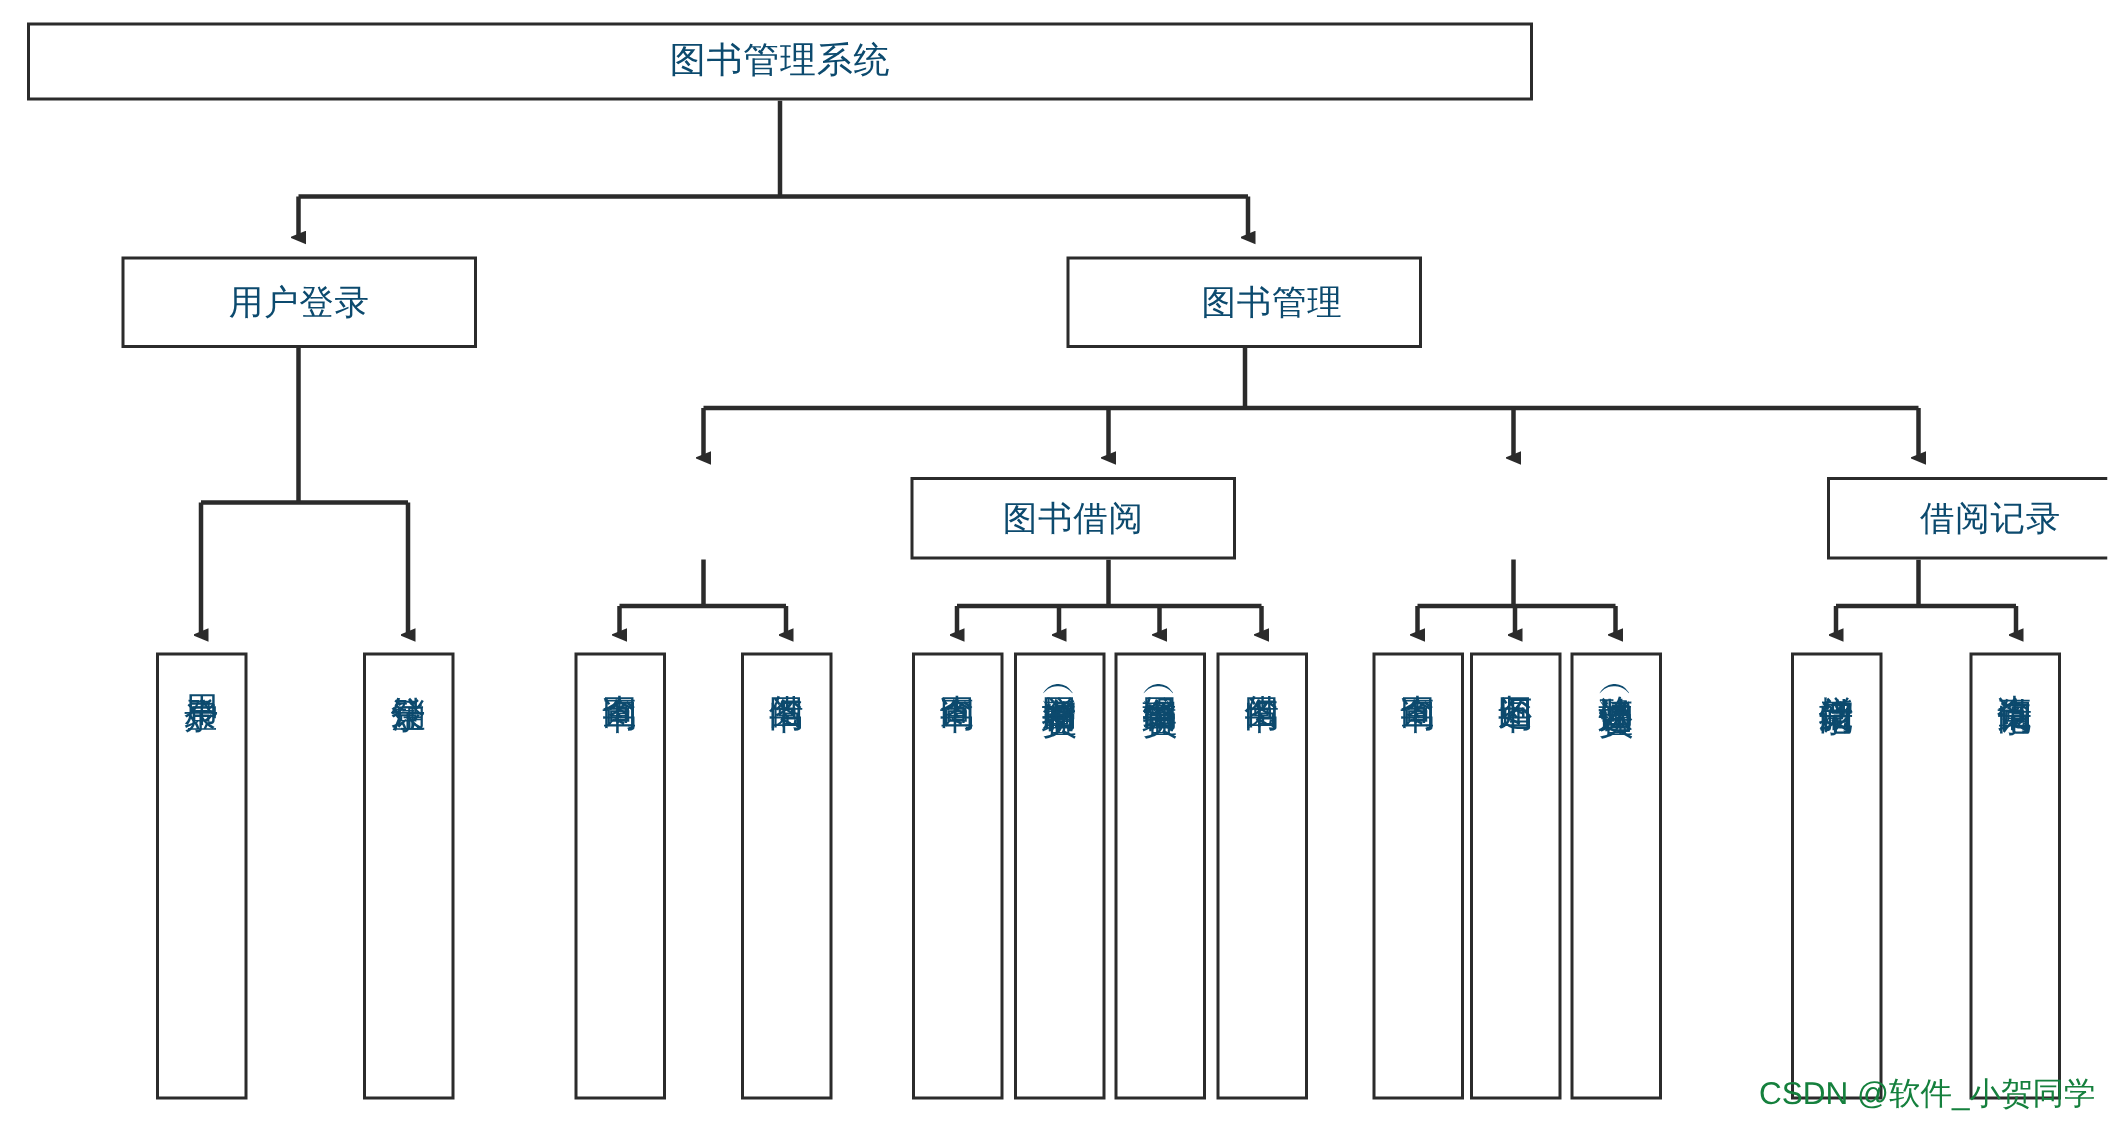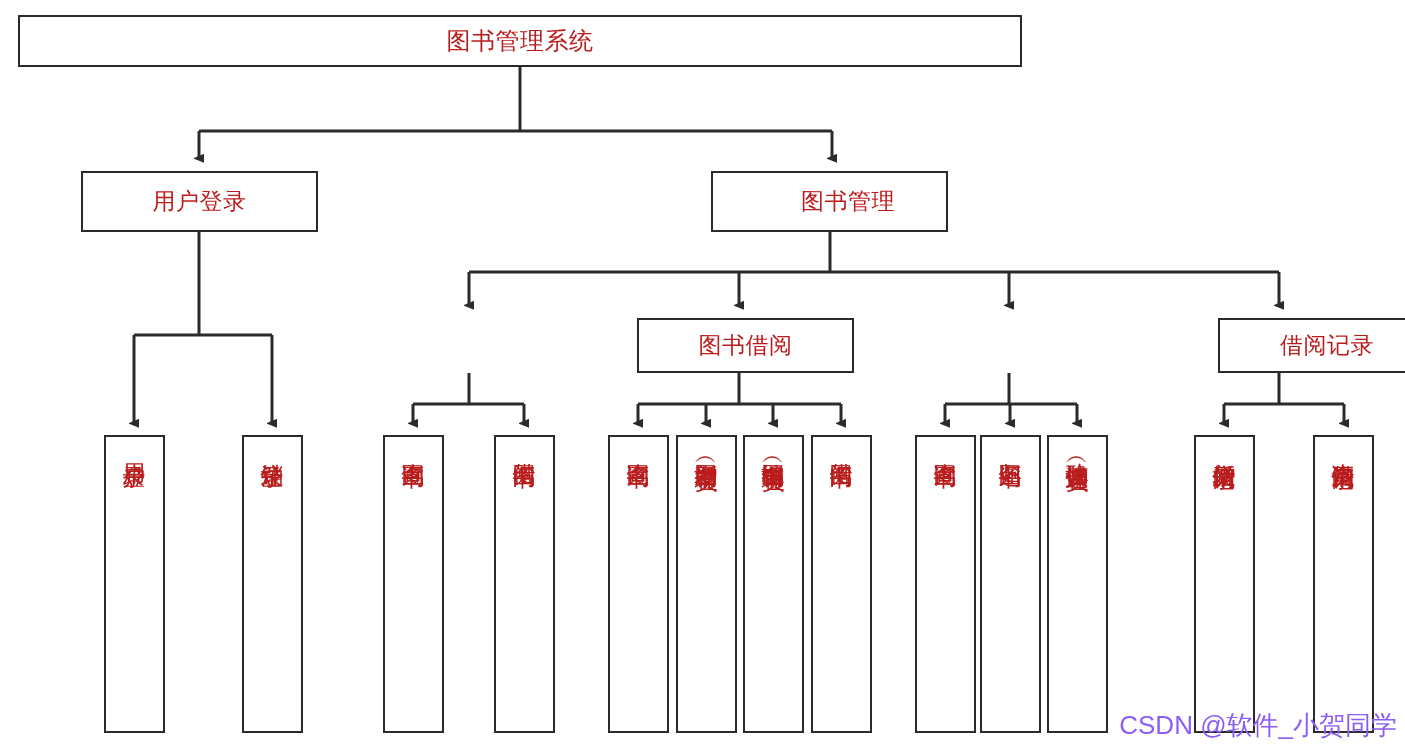"图书管理系统" .node { color: #b91c1c -> #0c4a6e }
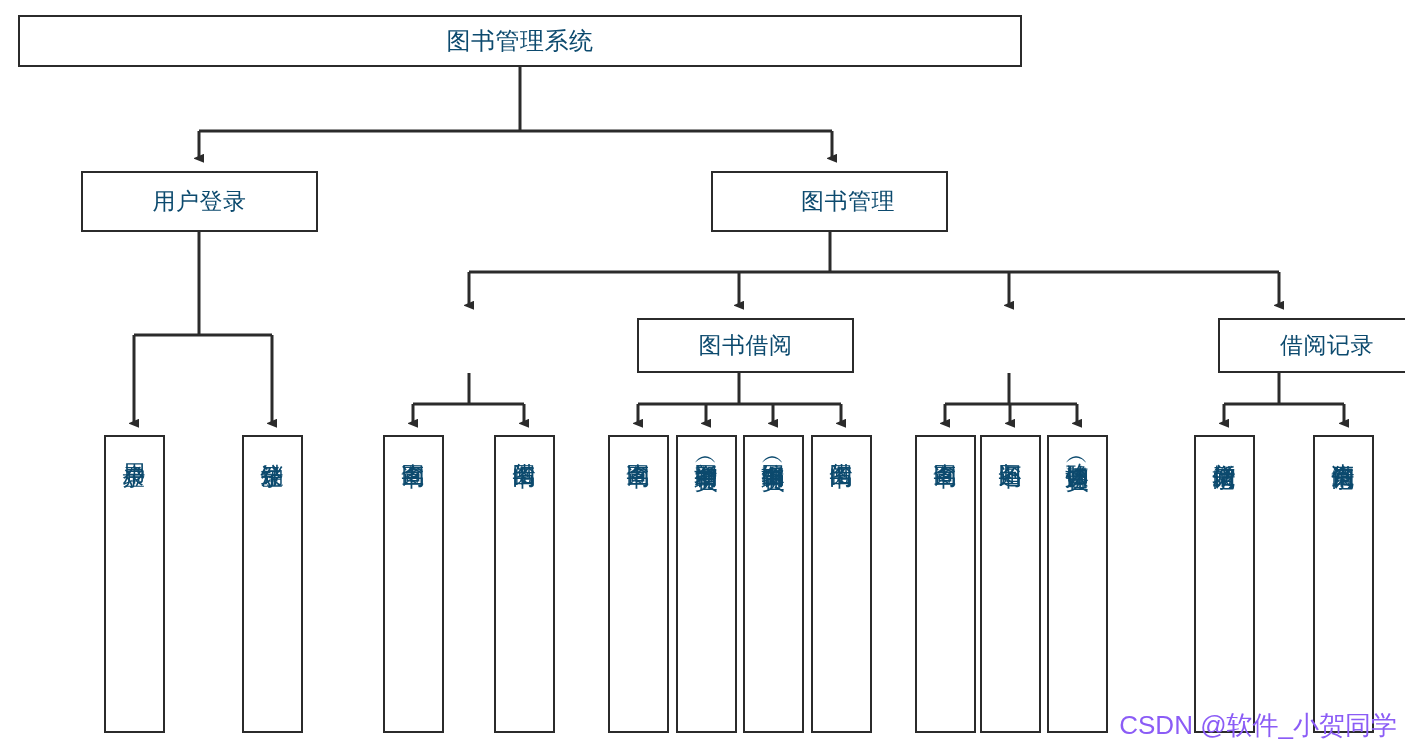"图书借阅" div.node { left: 637px -> 607px }
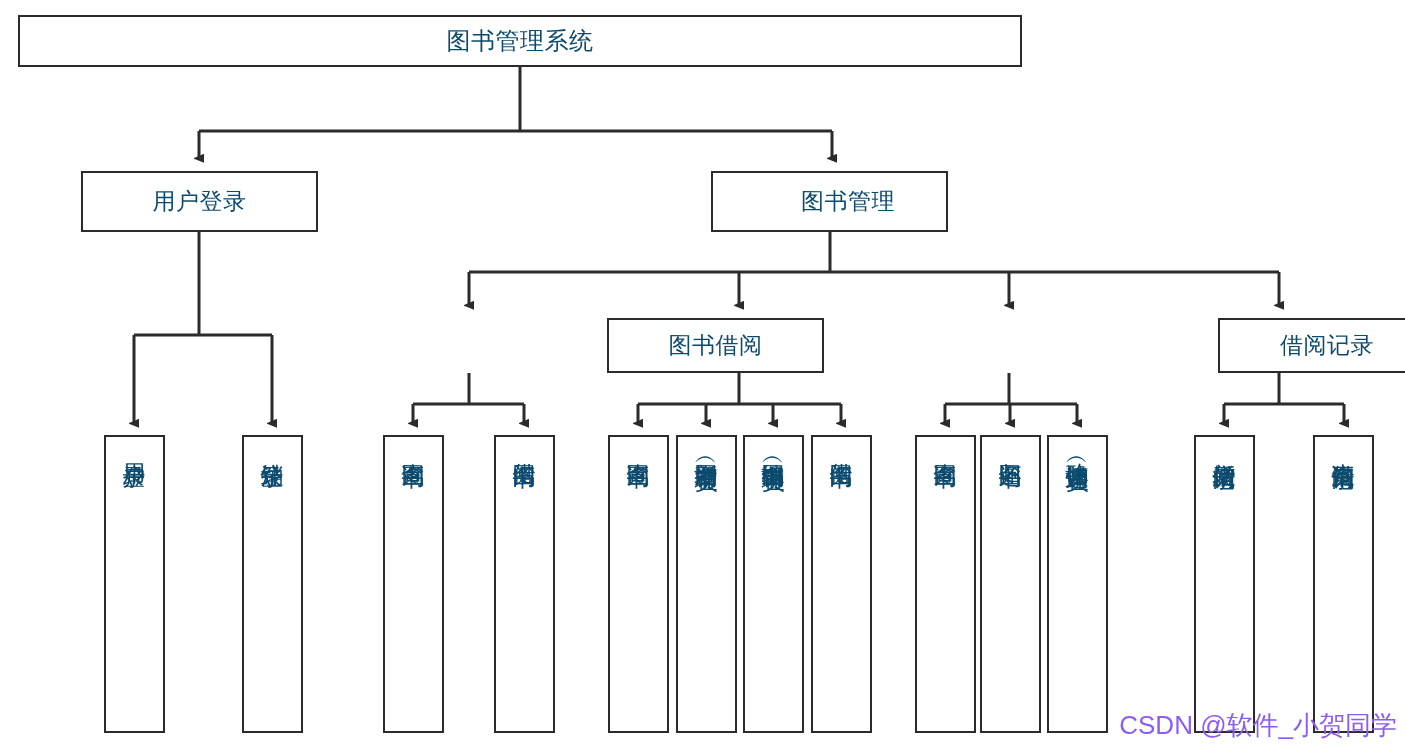"CSDN @软件_小贺同学" .watermark { color: #8b5cf6 -> #15803d; font-size: 26px -> 21px }
